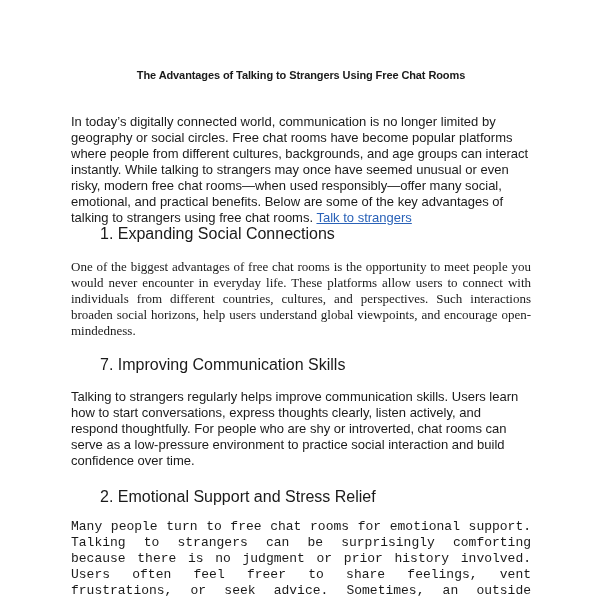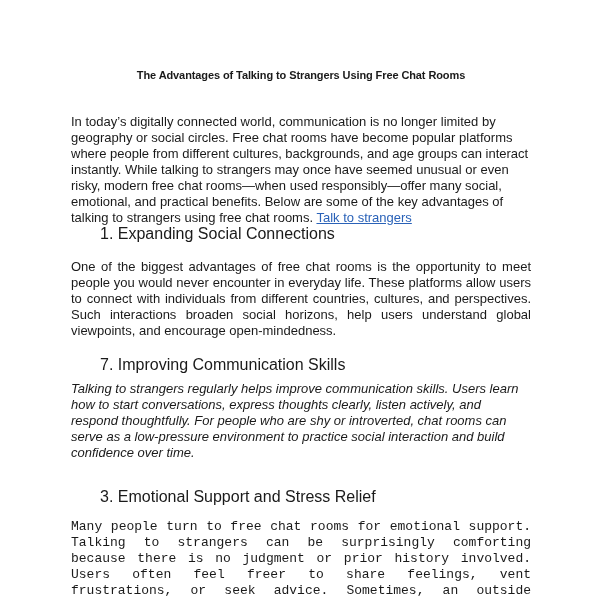"One of the biggest advantages" p.para { font-family: none -> Liberation Serif, serif }
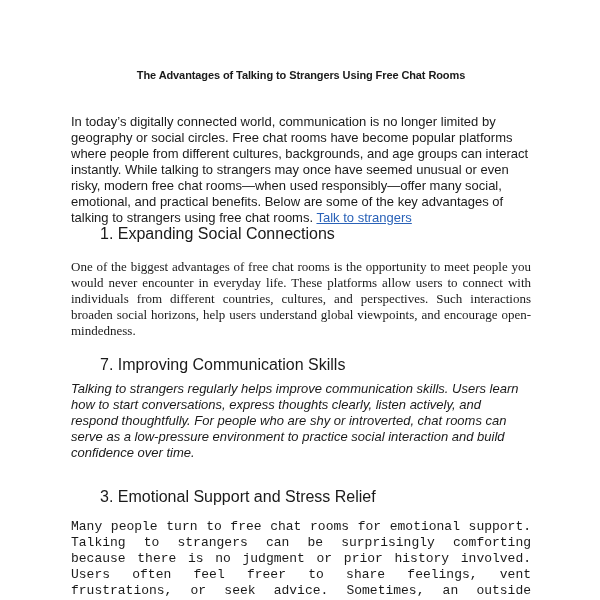"Talking to strangers regularly helps" p.para { font-style: italic -> none; top: 381px -> 389px }
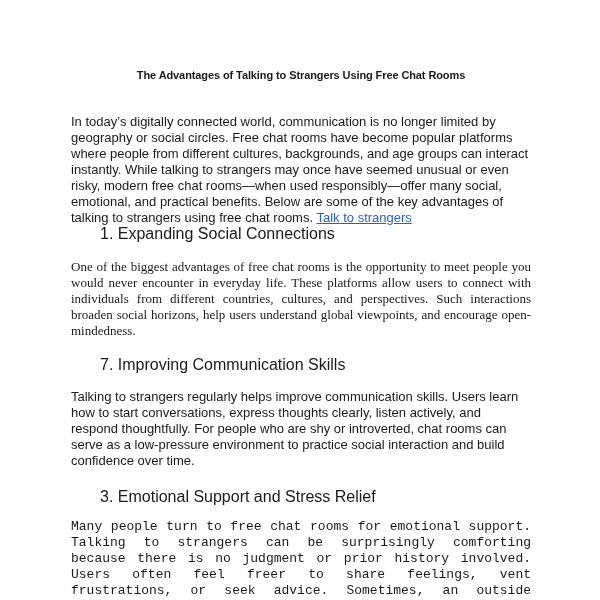"3. Emotional Support and Stress" p.heading { text: 3 -> 2 }
